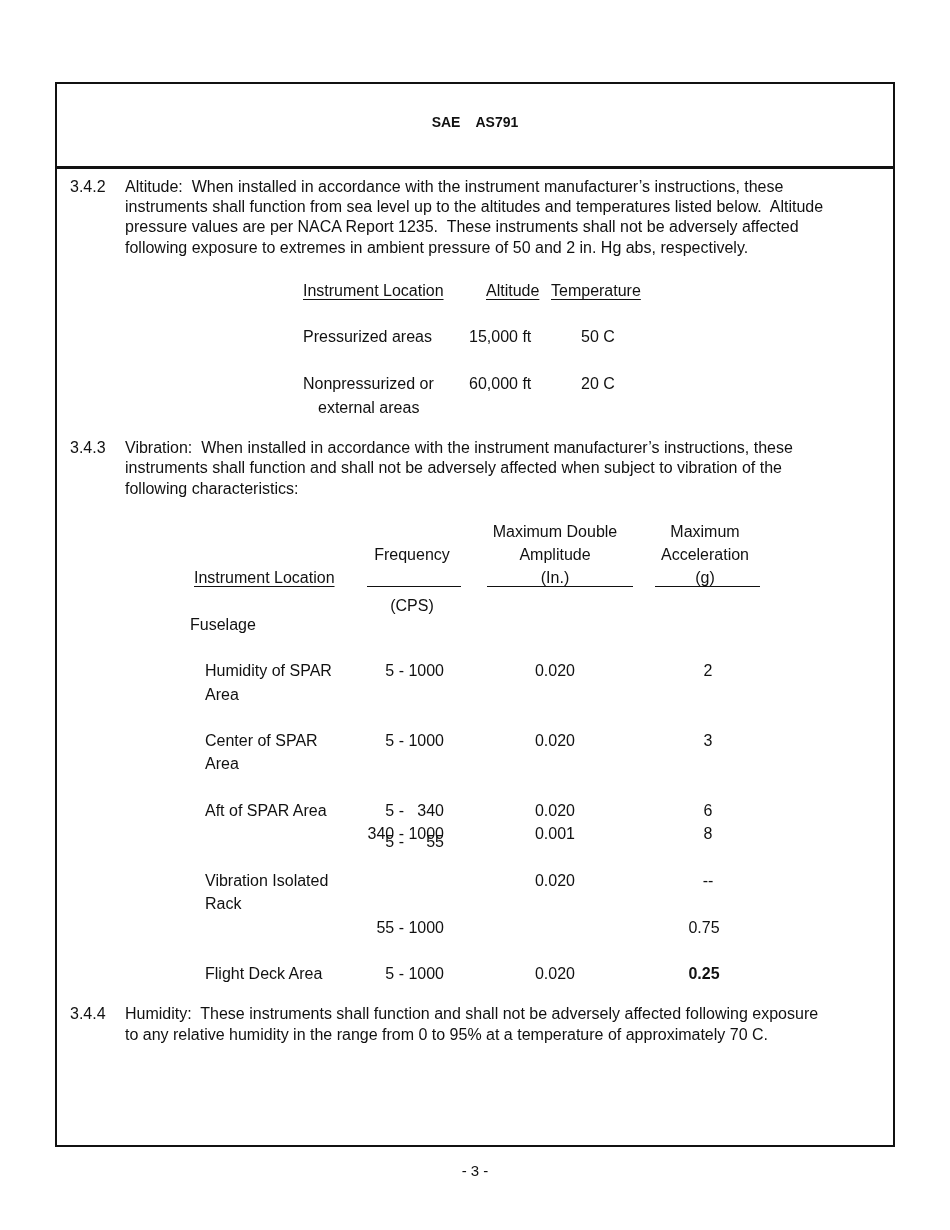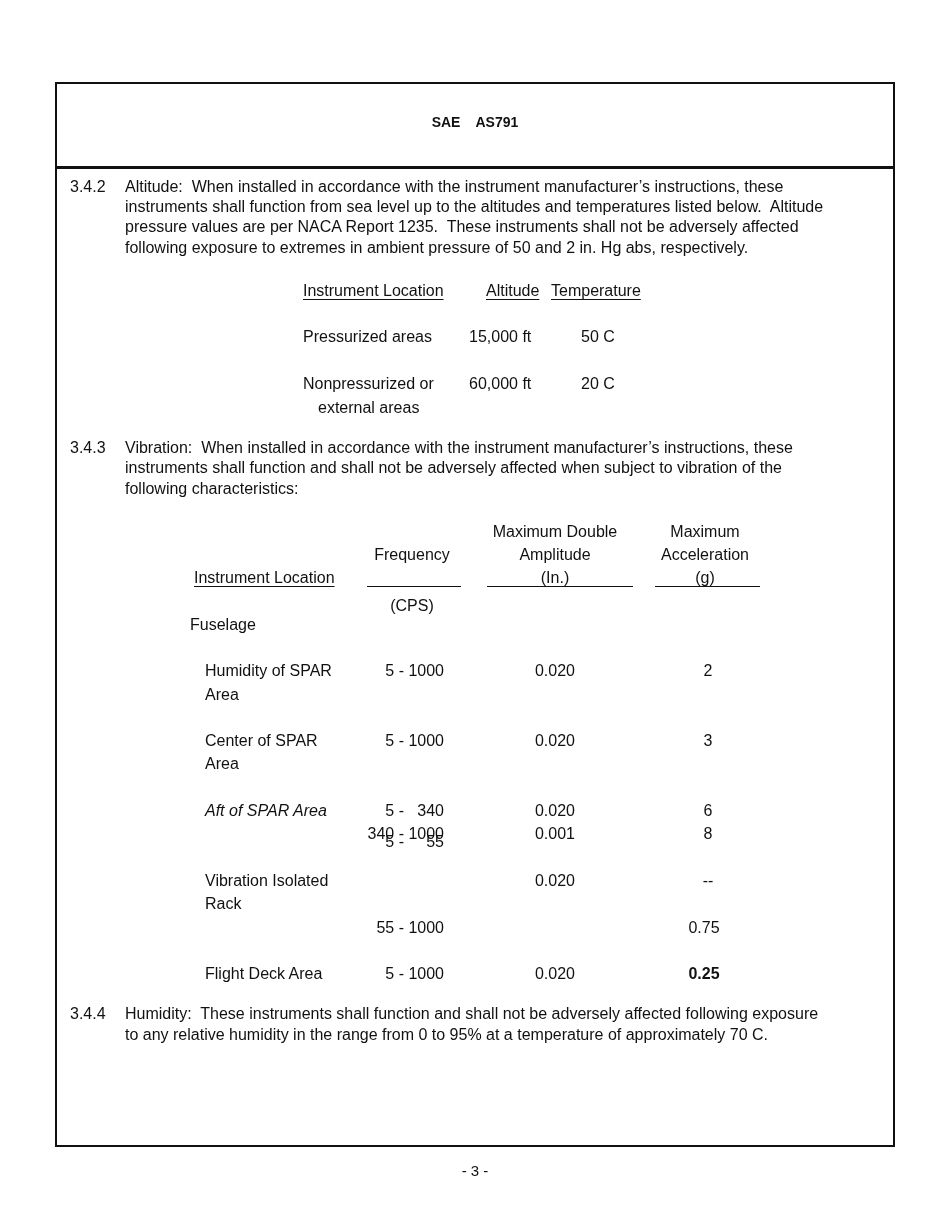"Aft of SPAR Area" div.abs { font-style: italic -> none }
